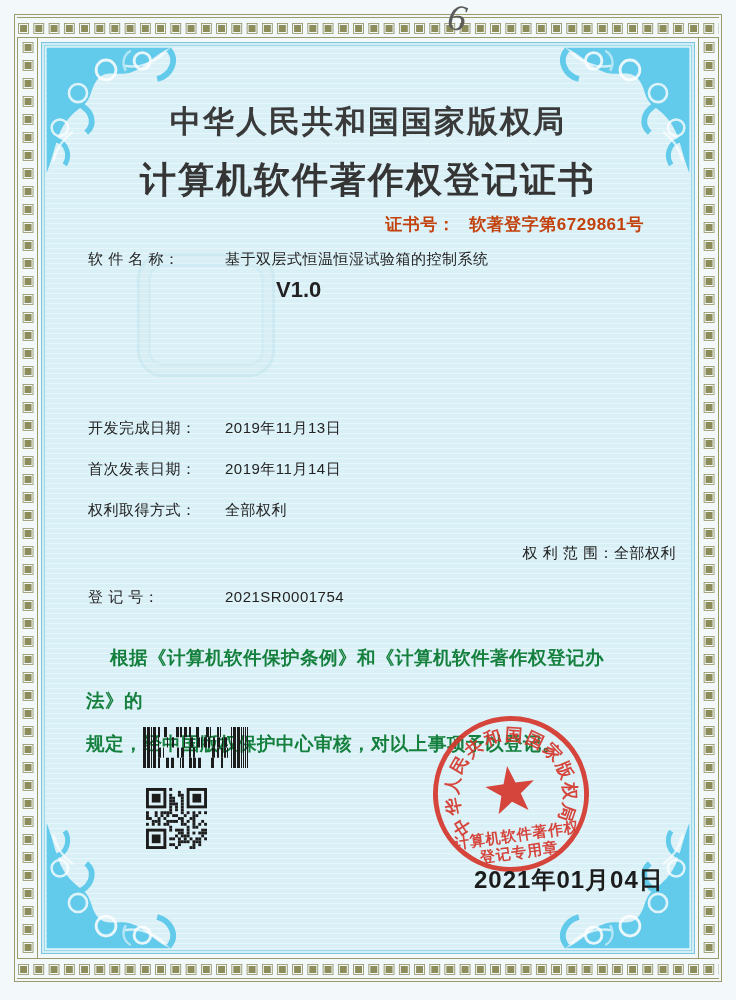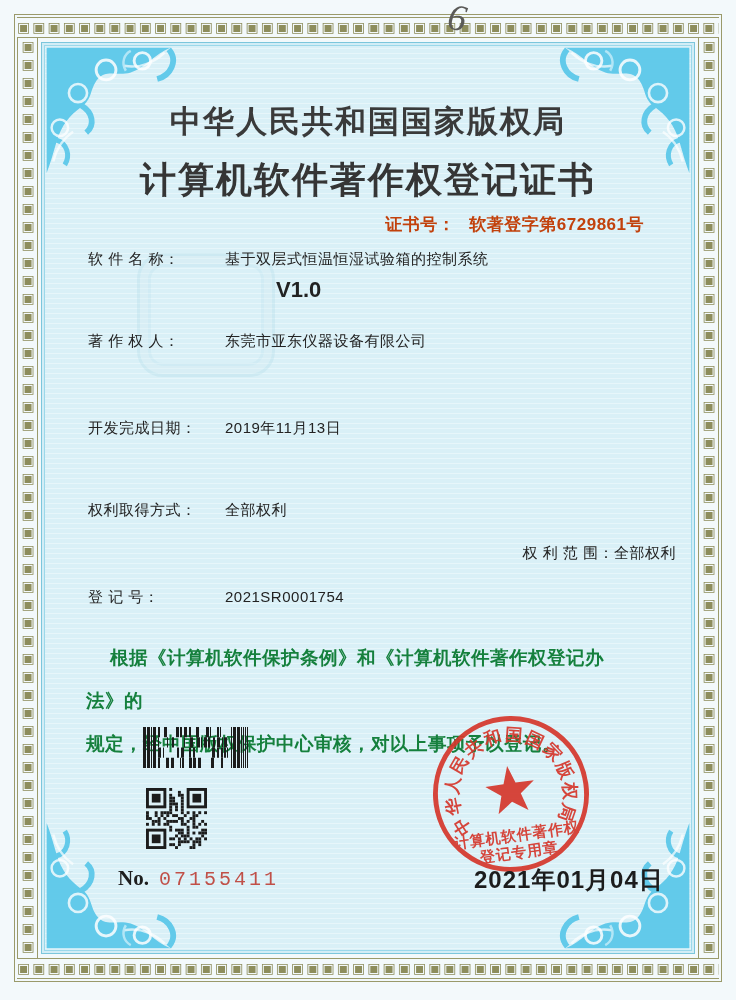"著 作 权 人： 东莞市亚东仪器设备有限公司" div.field { html: <div> <span>著 作 权 人：</span><span>东莞市亚东仪器设备有限公司</span> </div> -> none }
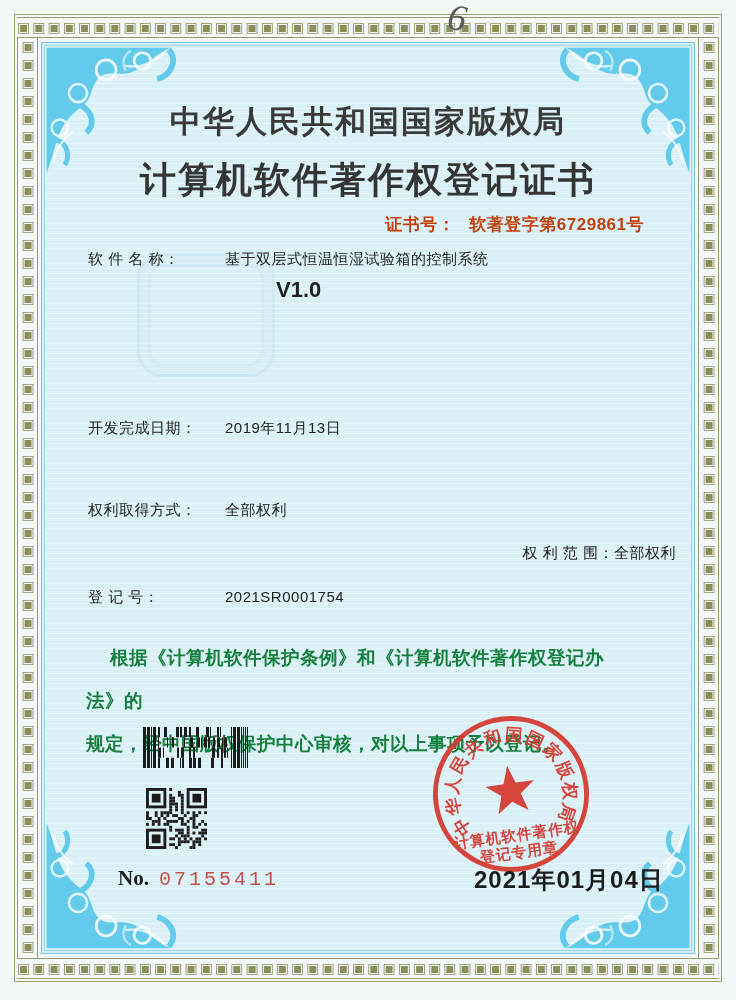"首次发表日期： 2019年11月14日" div.field { html: none -> <div> <span>首次发表日期：</span><span>2019年11月14日</span> </div> }
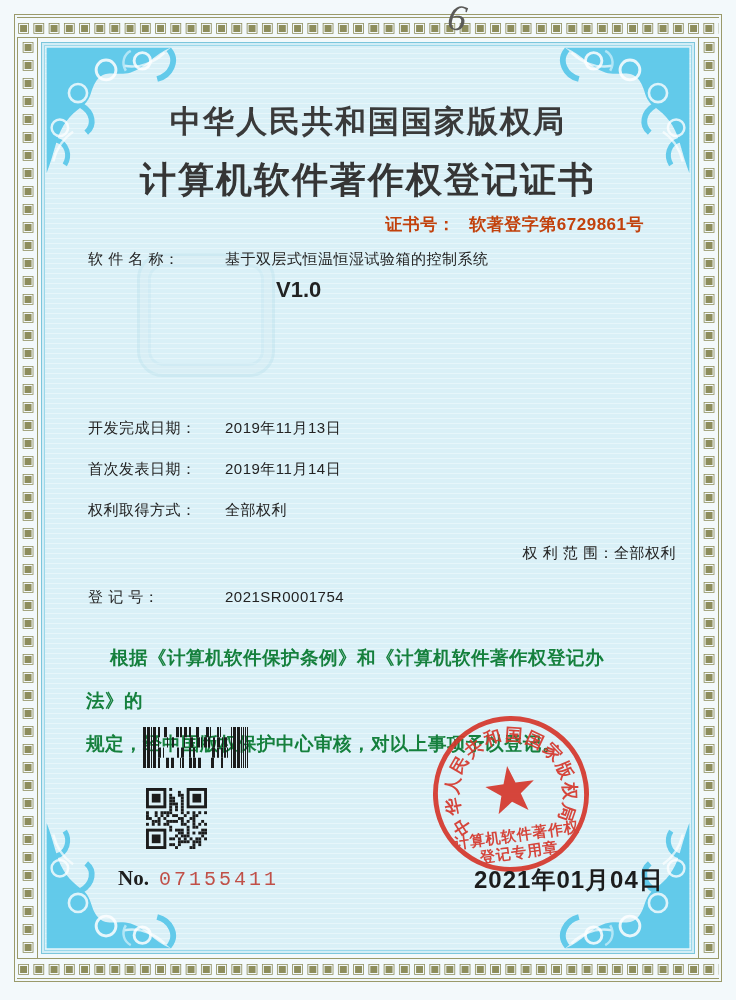"No. 07155411" div.serial { html: <div> <span>No.</span><span>07155411</span> </div> -> none }
